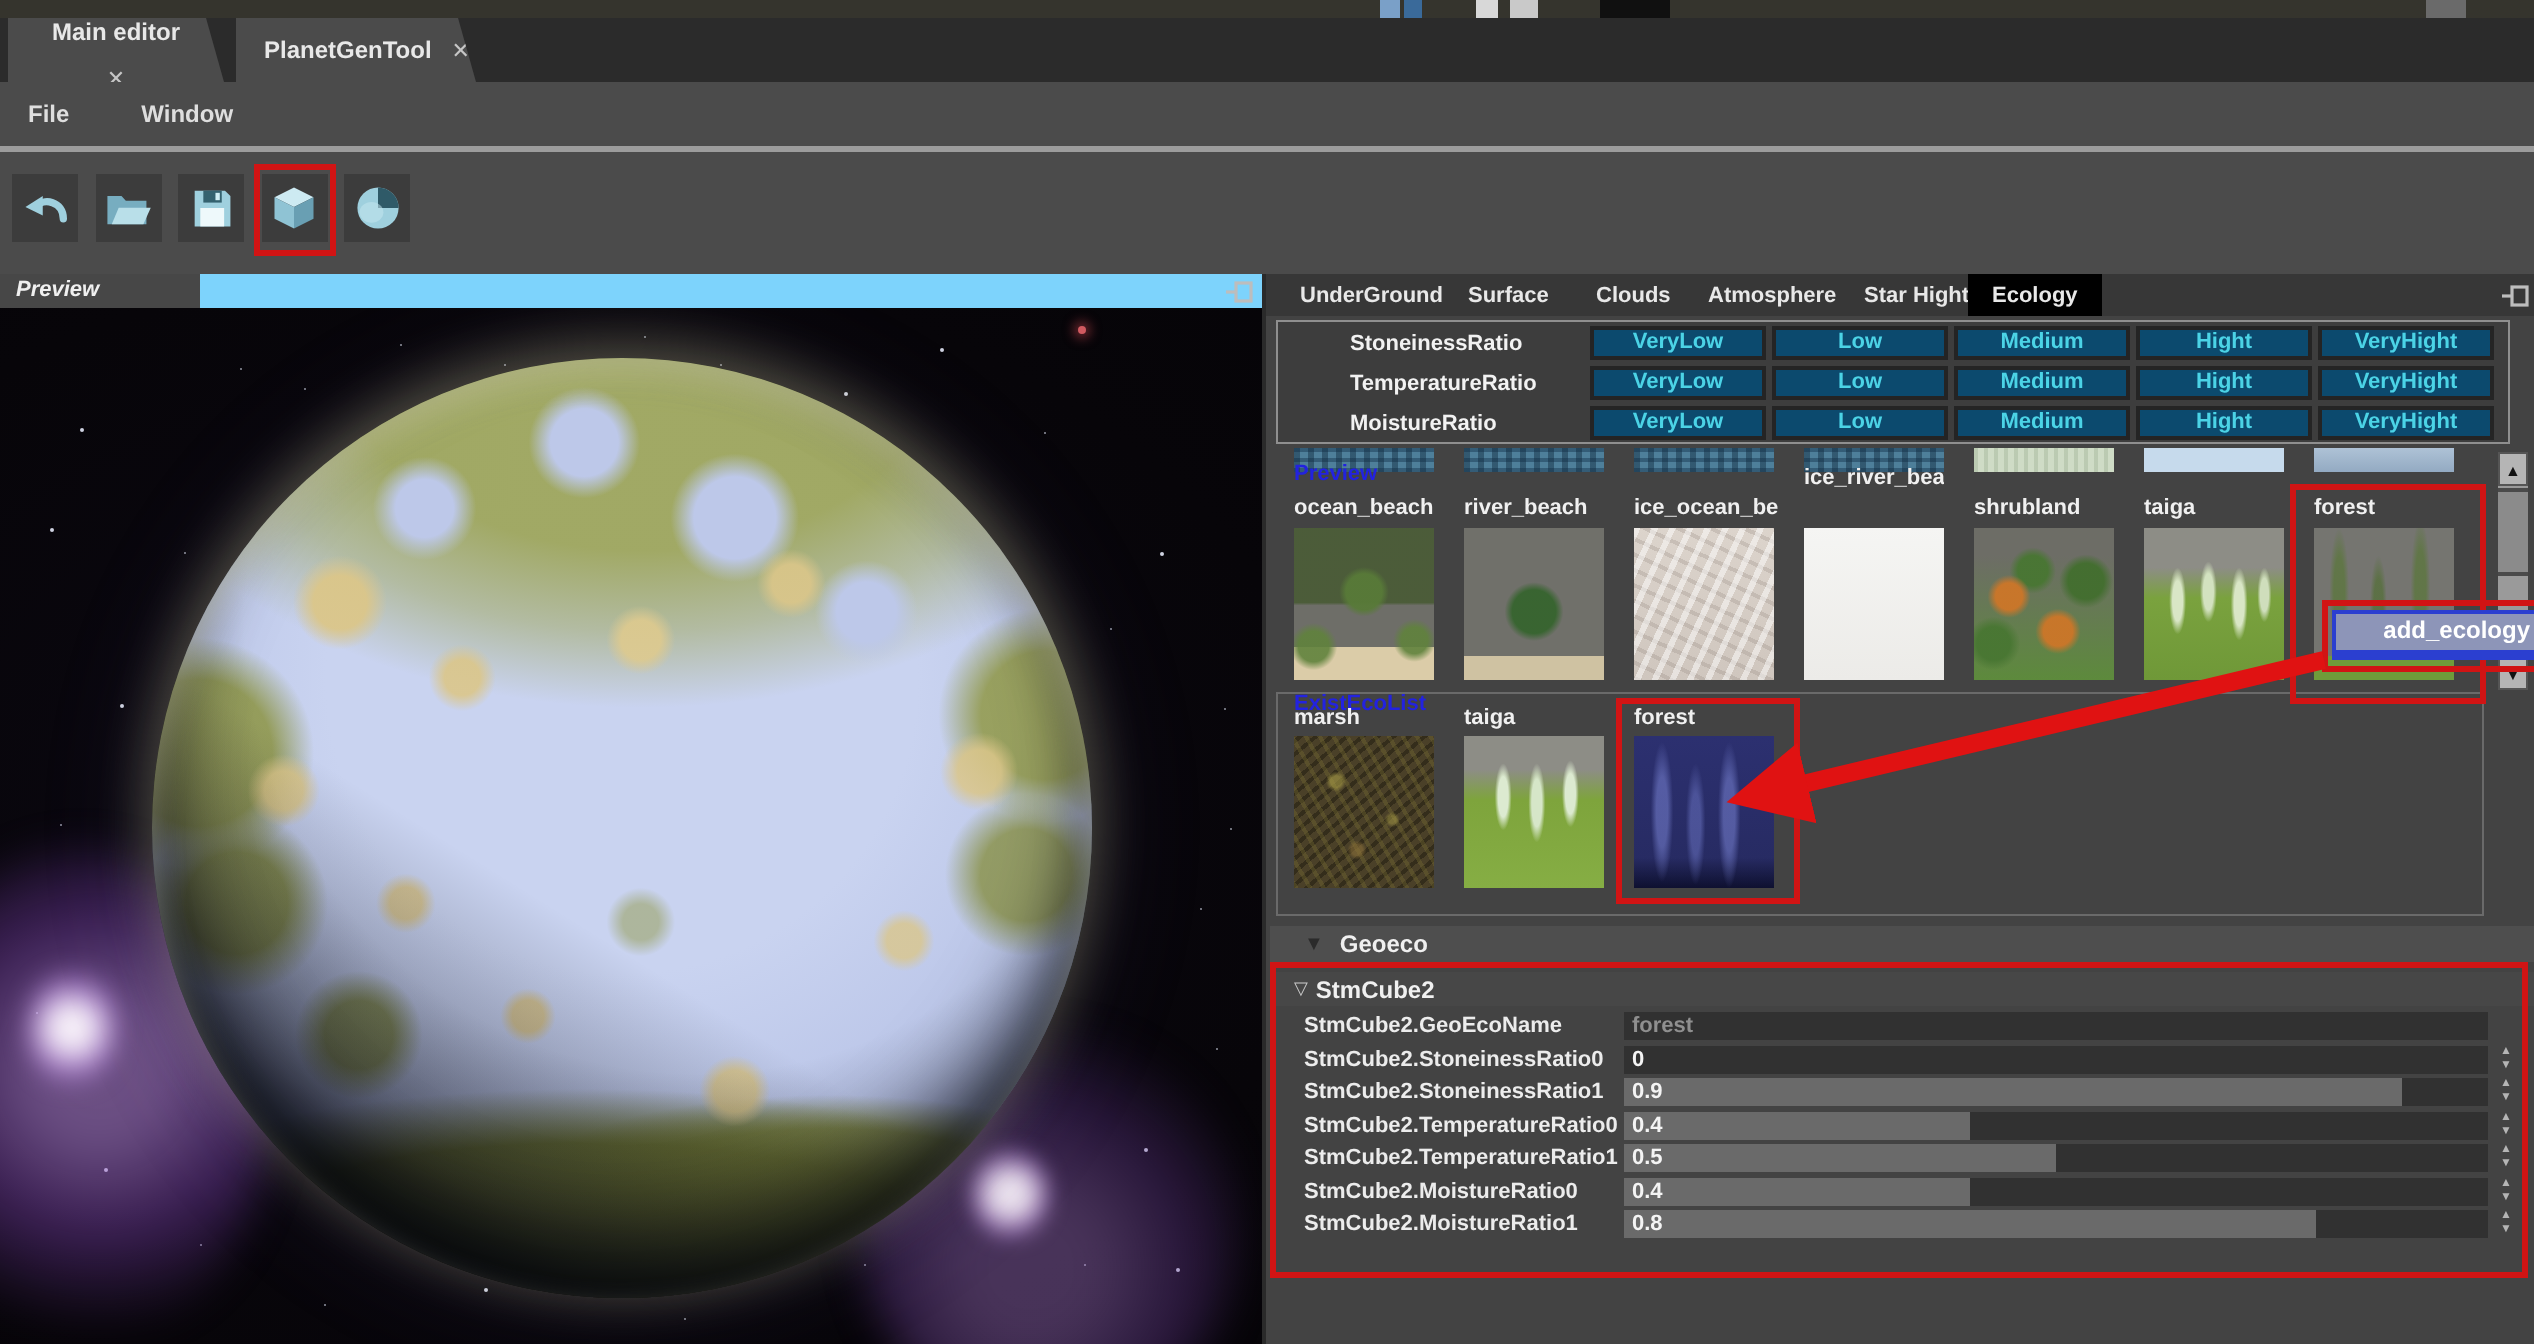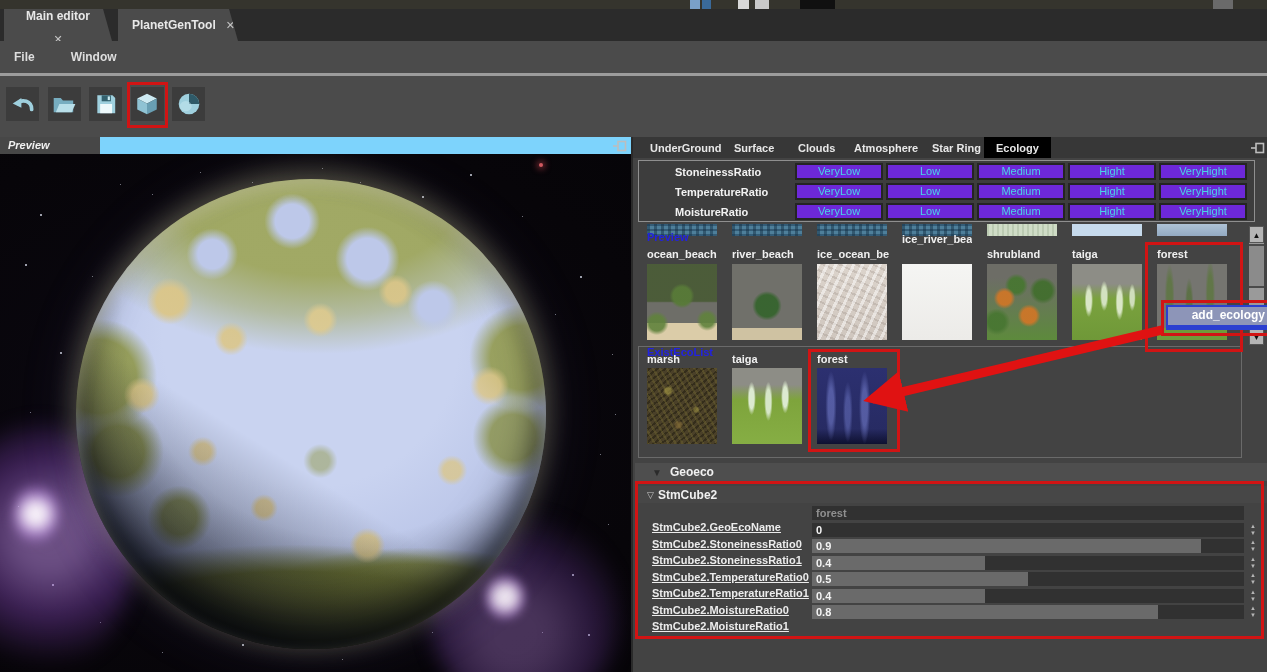"Star Ring" div.rp-tab { text: Ring -> Hight }
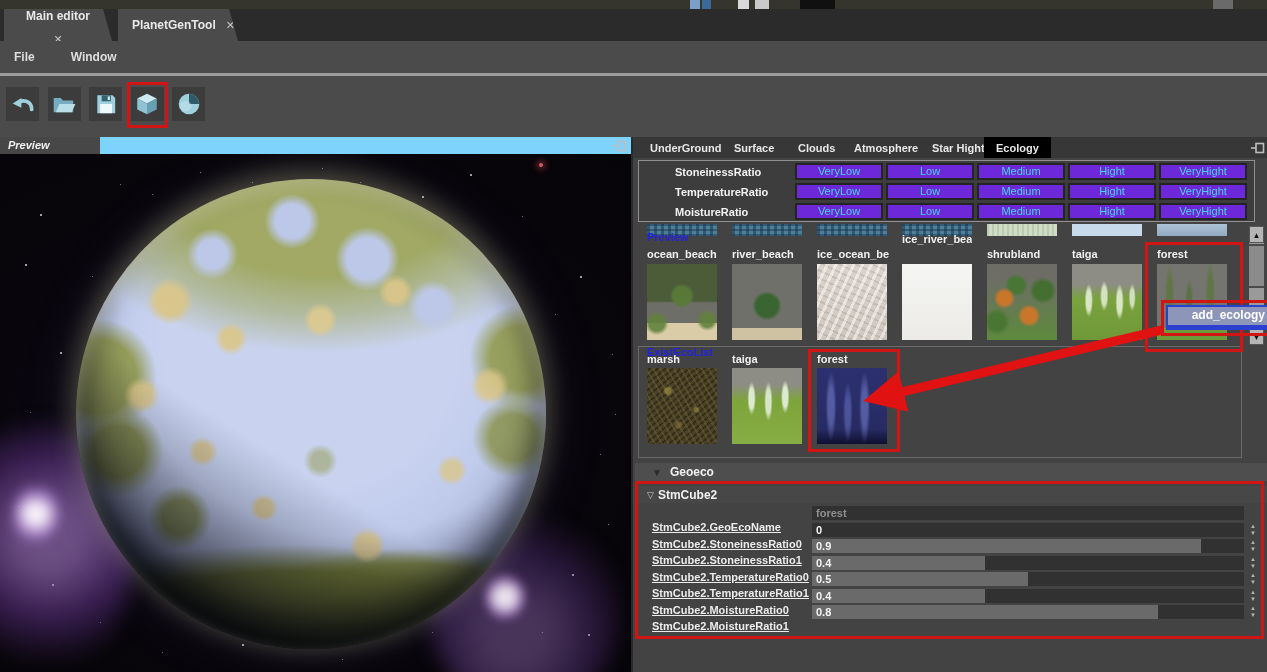"VeryLow" .level-btn { background: #6d28d9 -> #0c4a6e; font-weight: normal -> bold }
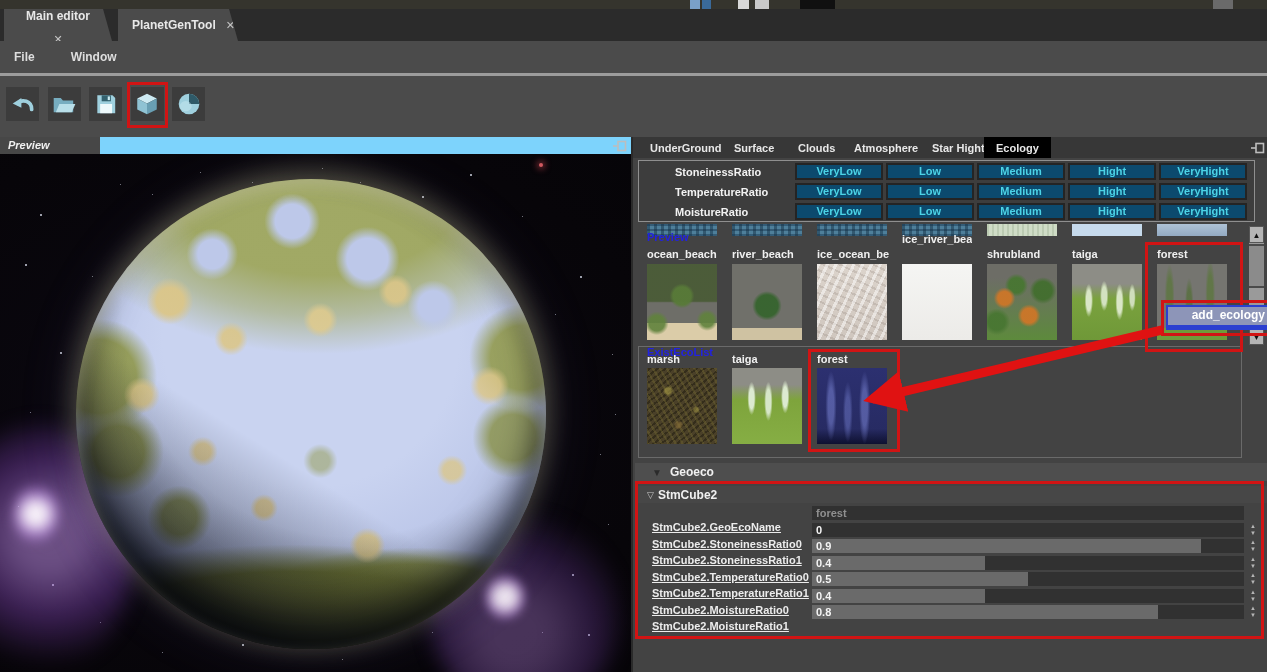"StmCube2.GeoEcoName" .prop-label { text-decoration: underline -> none; top: 15px -> 1px }
